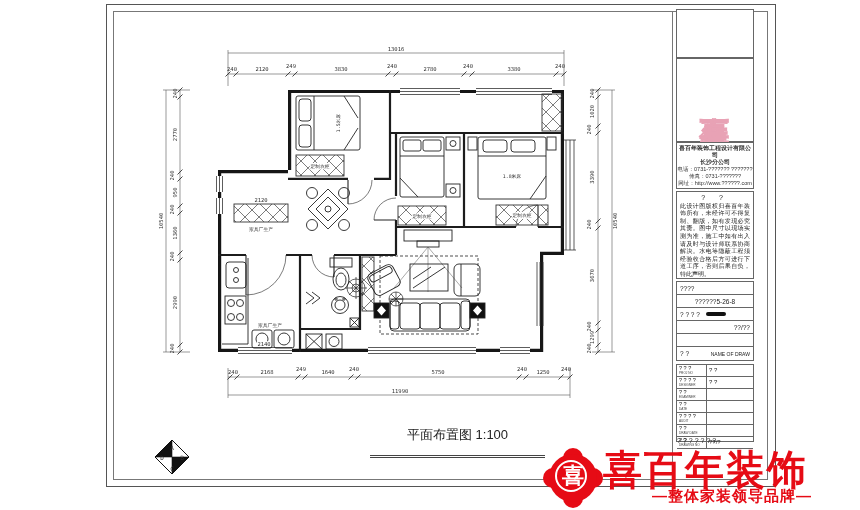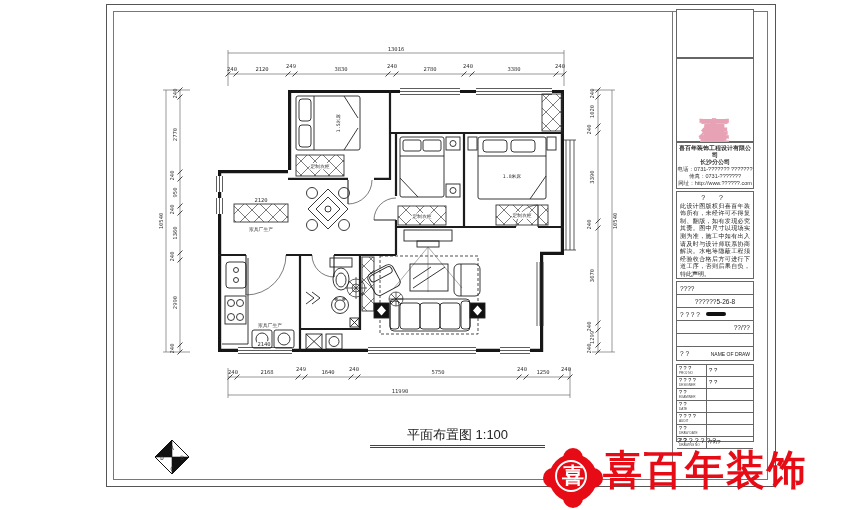"平面布置图 1:100" .dwg-title { padding-bottom: 1px -> 11px }
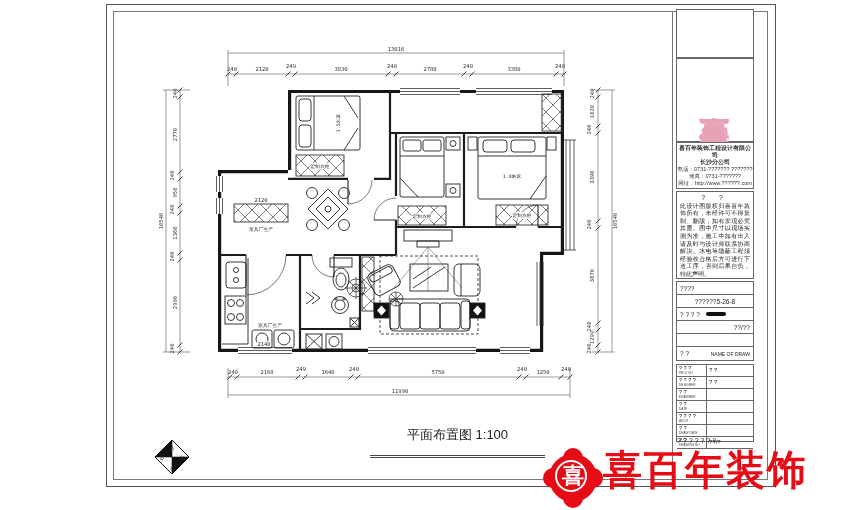"—整体家装领导品牌—" div.brand-slogan { html: none -> <div>—整体家装领导品牌—</div> }
